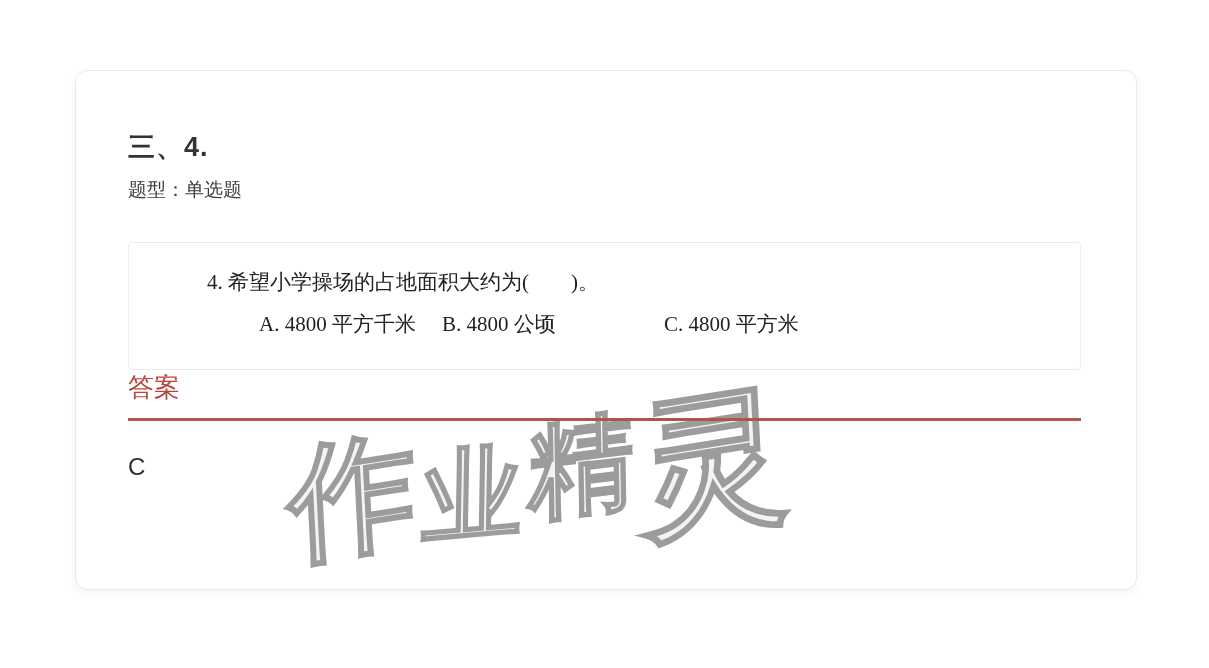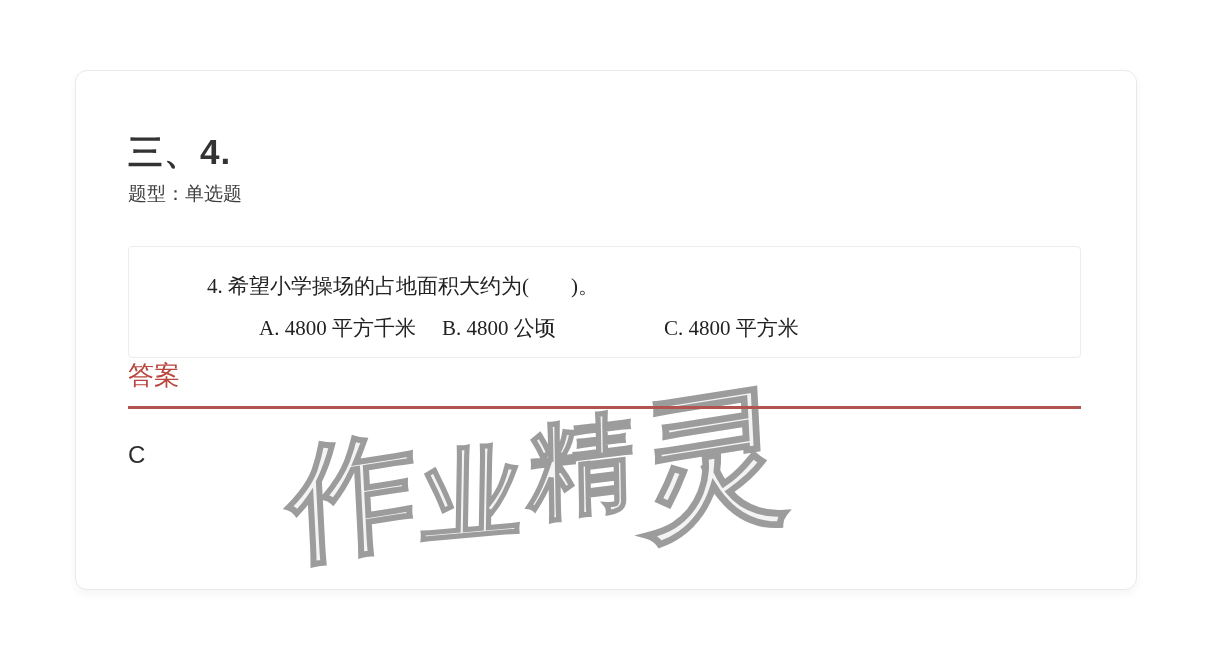"三、4." .page-title { font-size: 35px -> 27px }
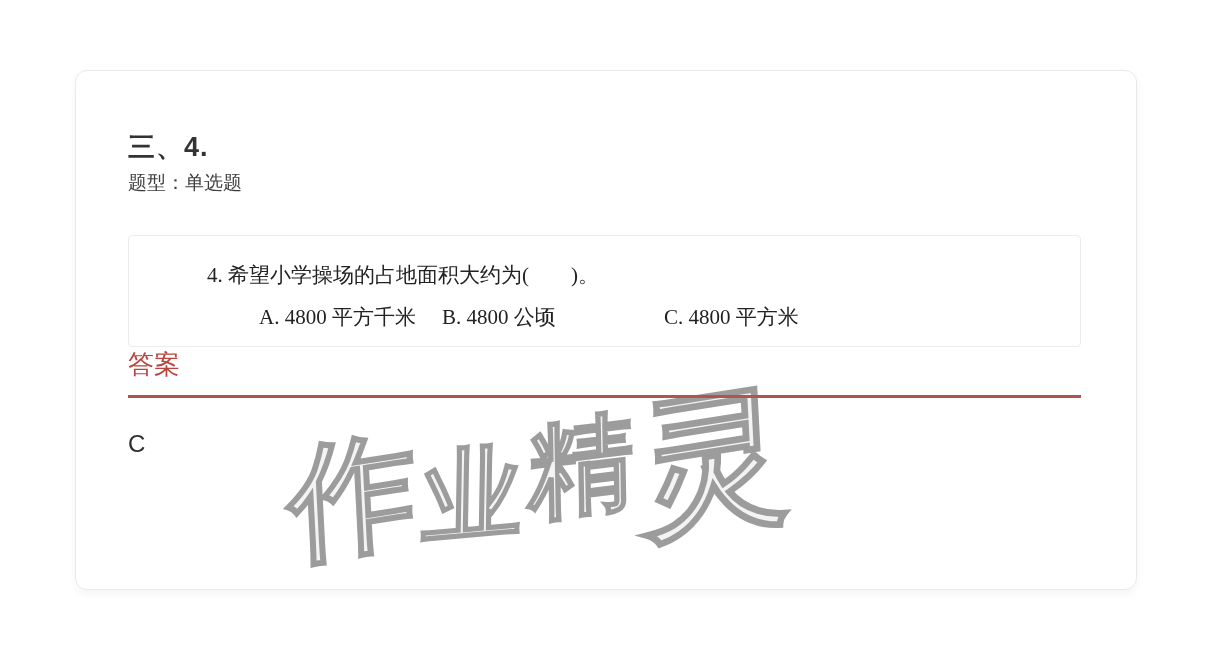"题型：单选题" .qtype { margin-top: 5px -> 12px }
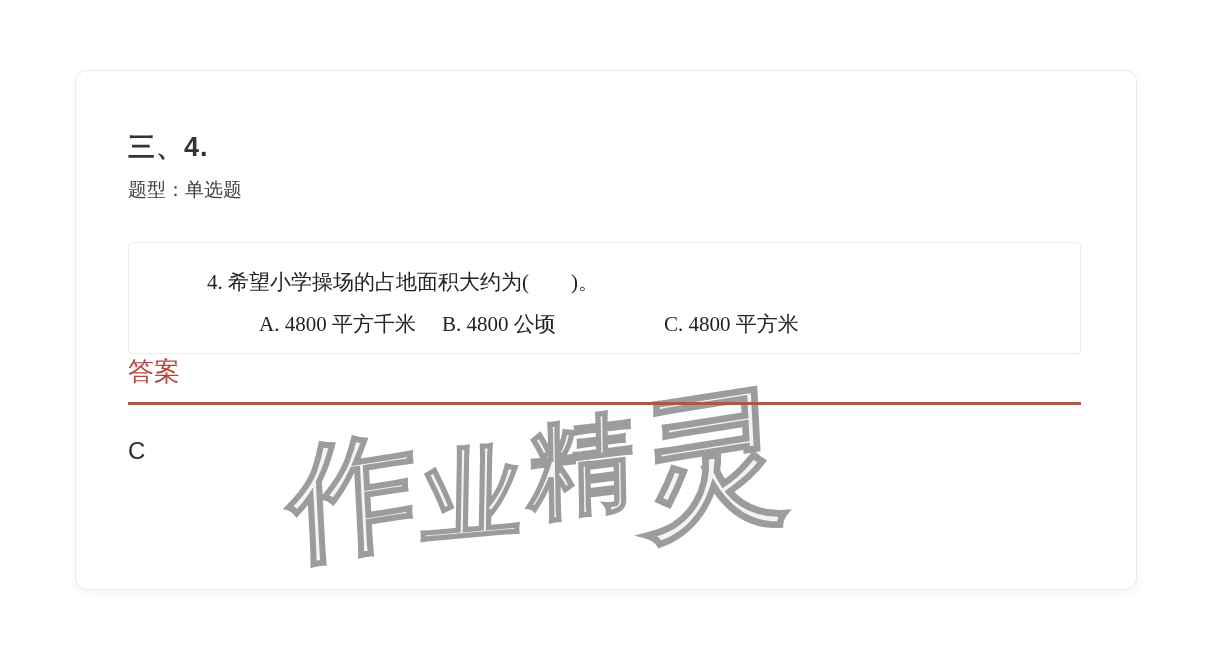"4. 希望小学操场的占地面积大约为( )。" .question-box { padding: 25px 10px 15px 78px -> 25px 10px 31px 78px }
